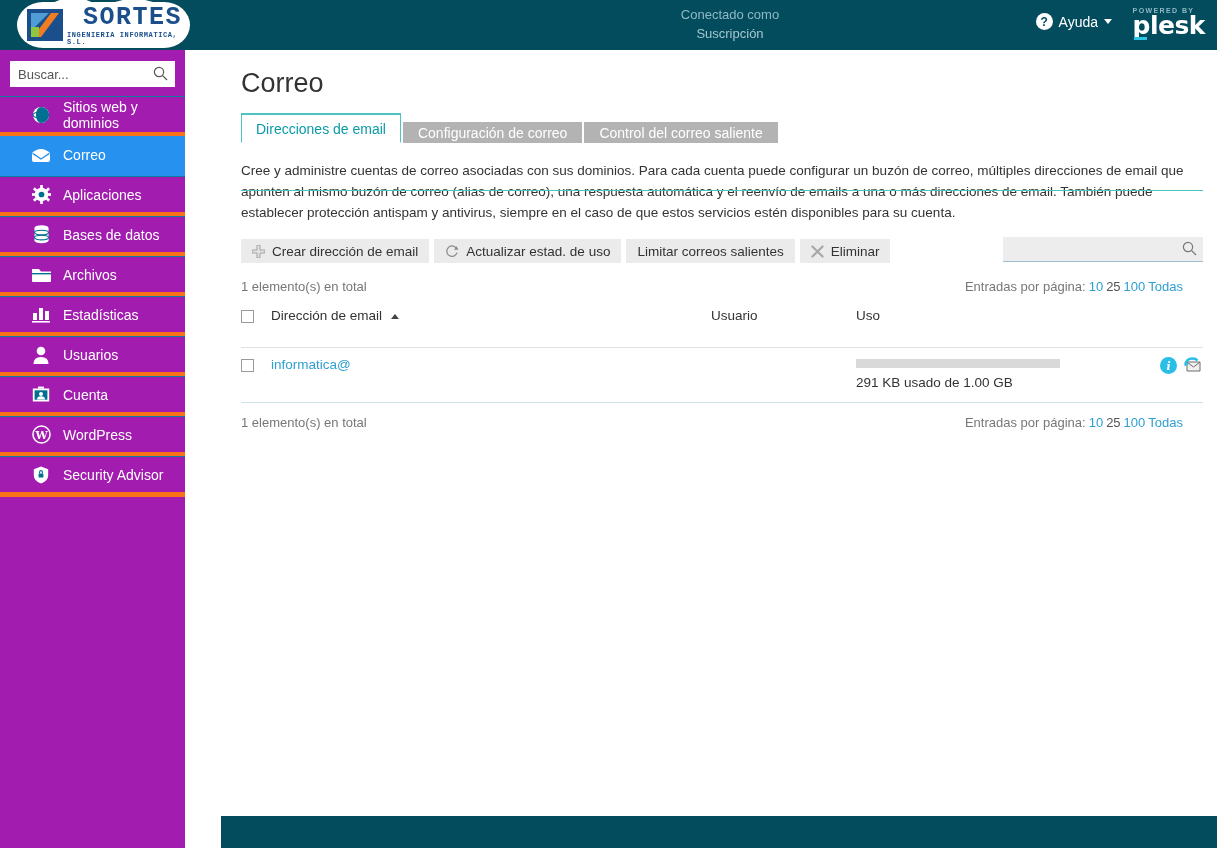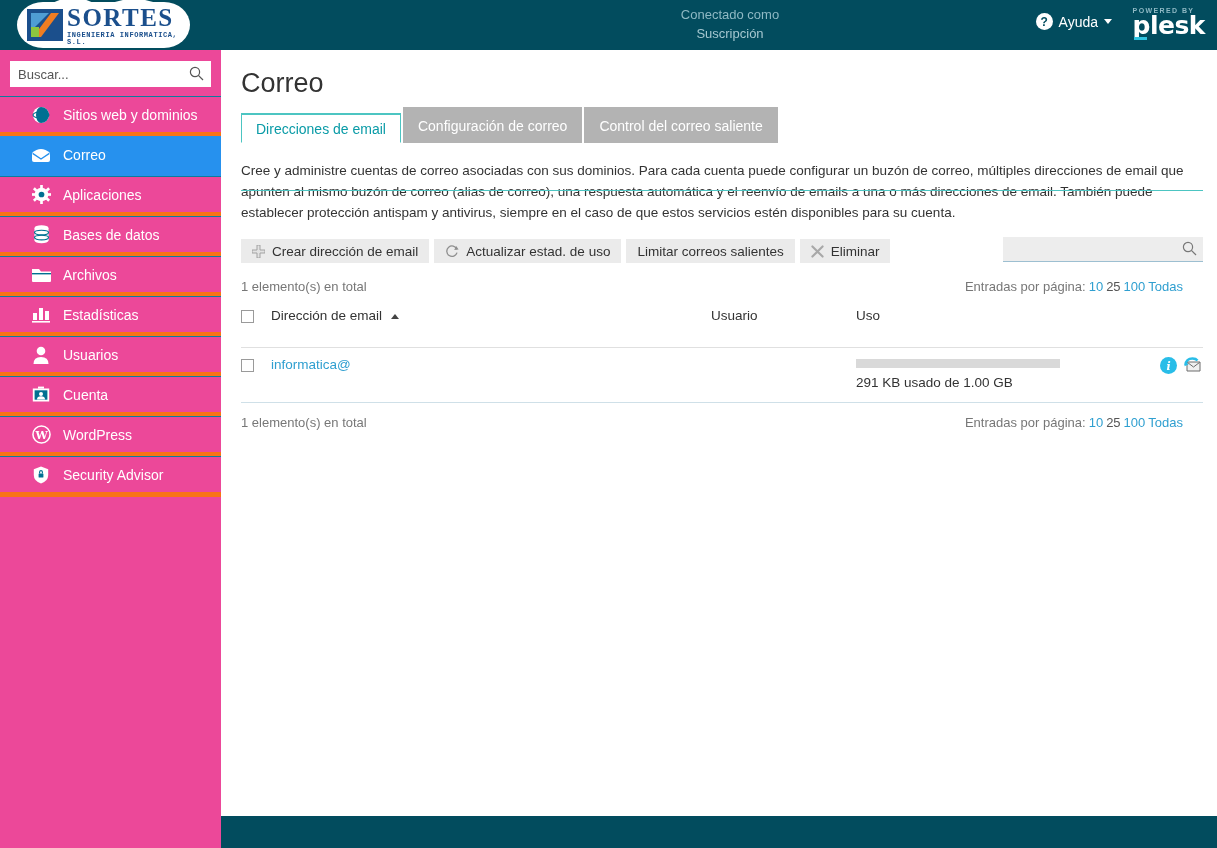"SORTES" .logo-name { font-family: Liberation Serif, serif -> Liberation Mono, monospace; margin-left: none -> 16px }
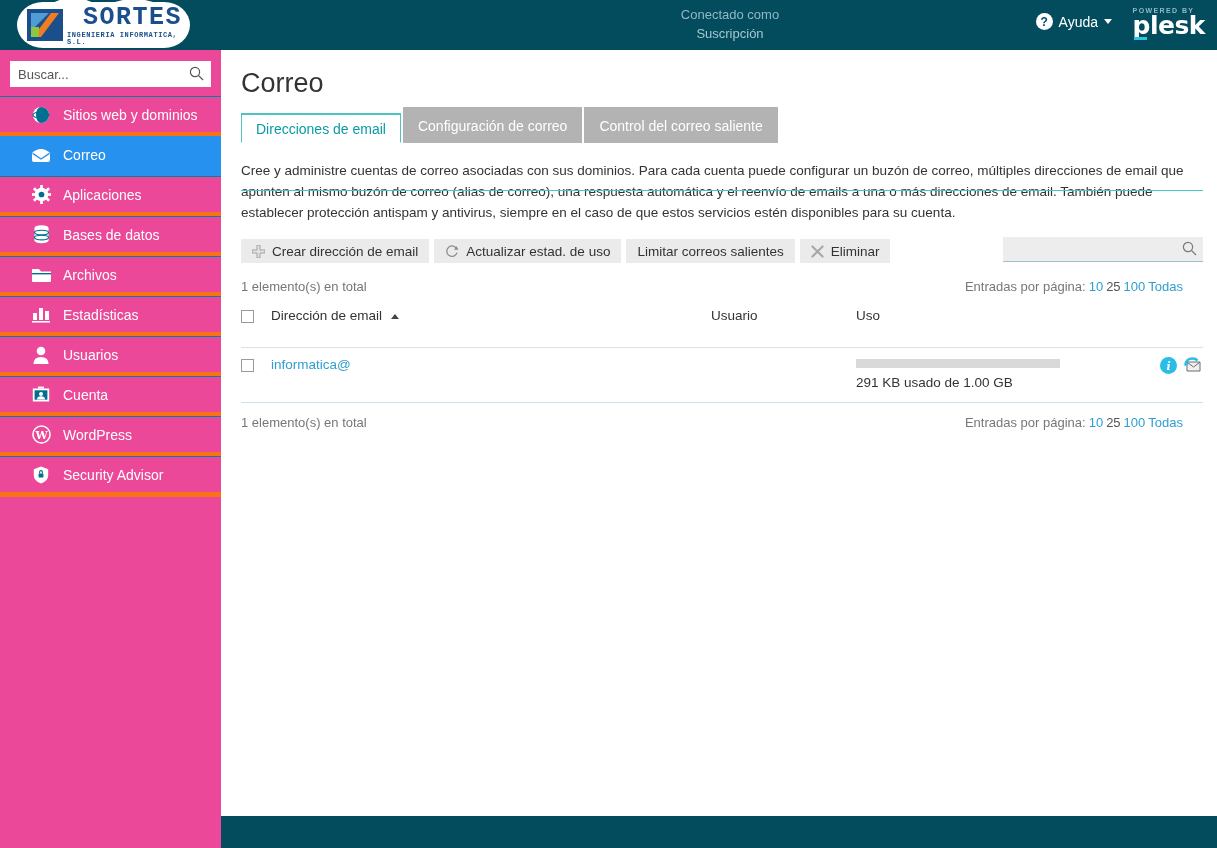"Buscar..." .sidebar { background: #ec4899 -> #a21caf; width: 221px -> 185px }
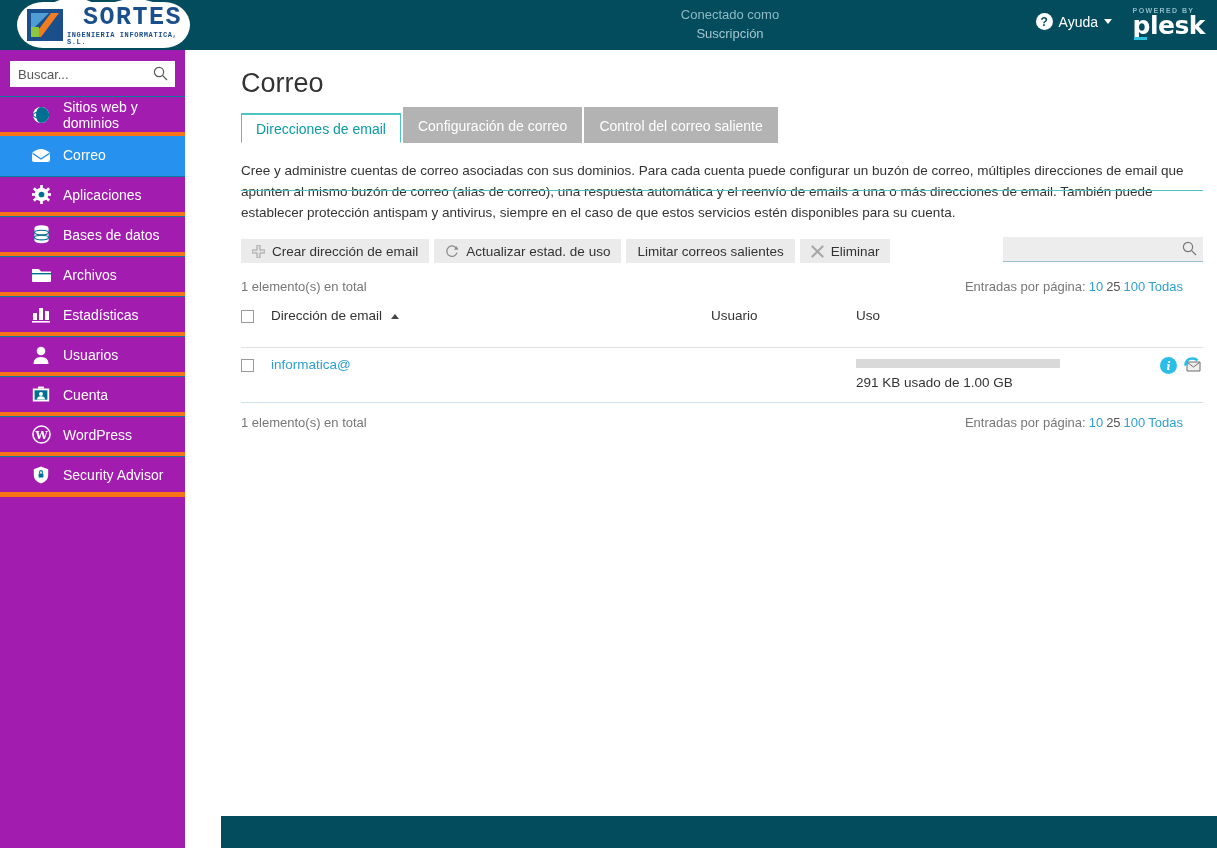"Configuración de correo" .tab { height: 36px -> 21px }
